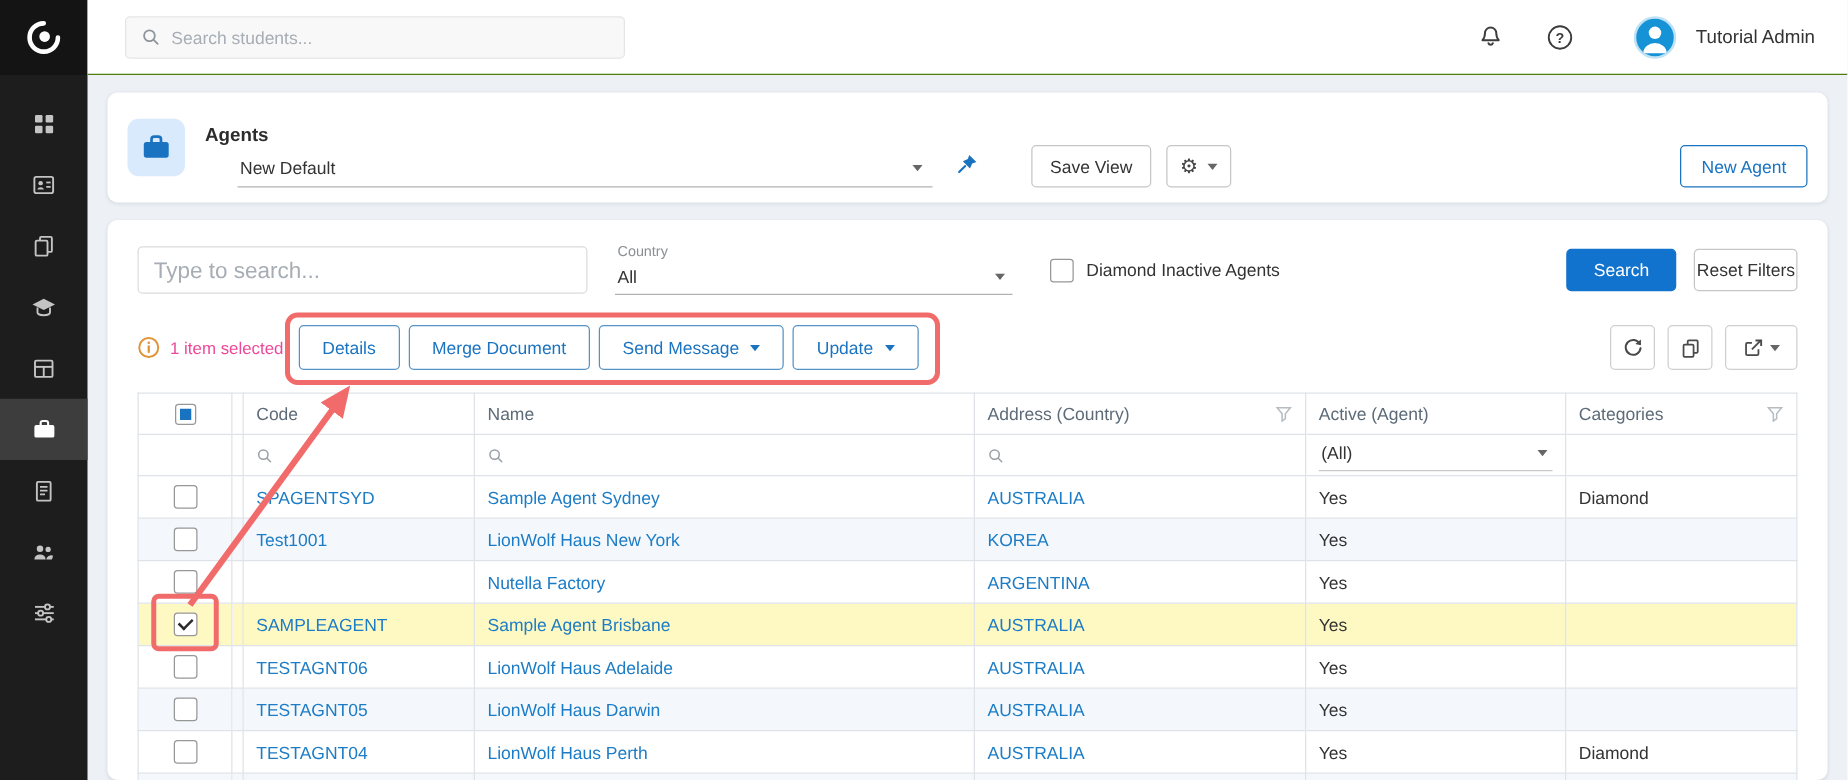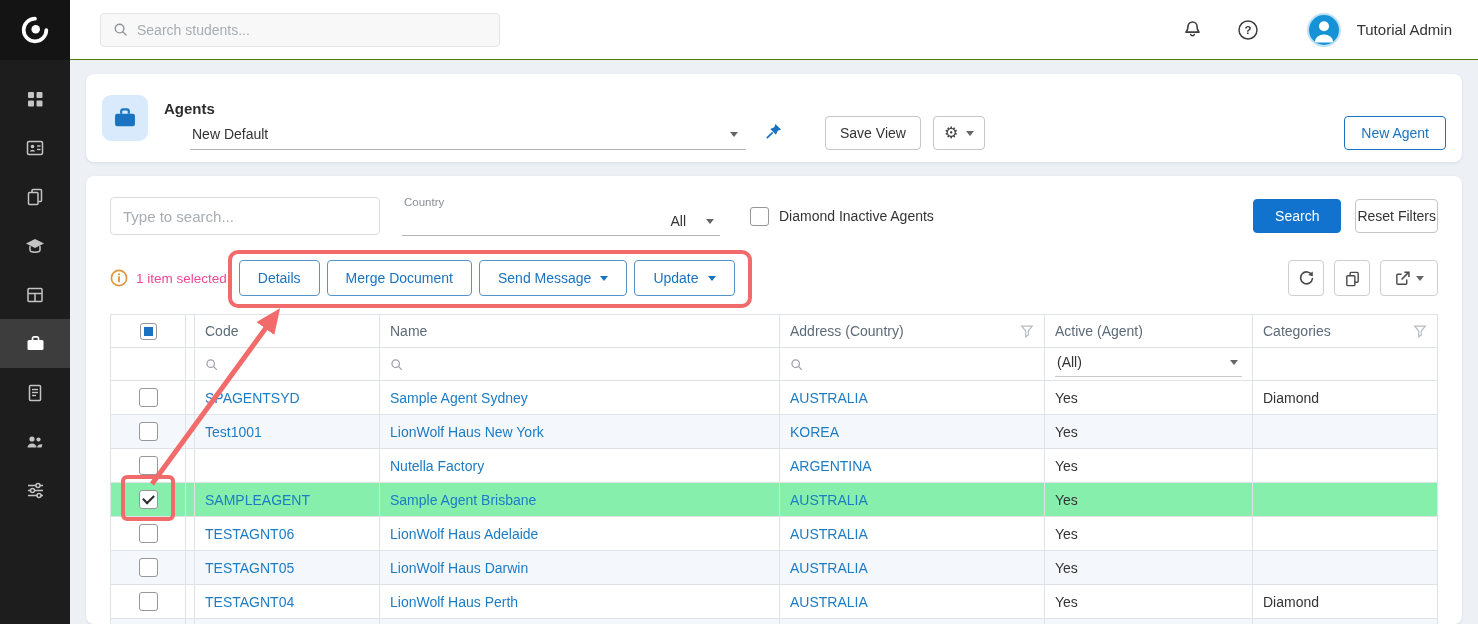"Type to search..." .type-search { font-size: 15px -> 18px; width: 270px -> 360px }
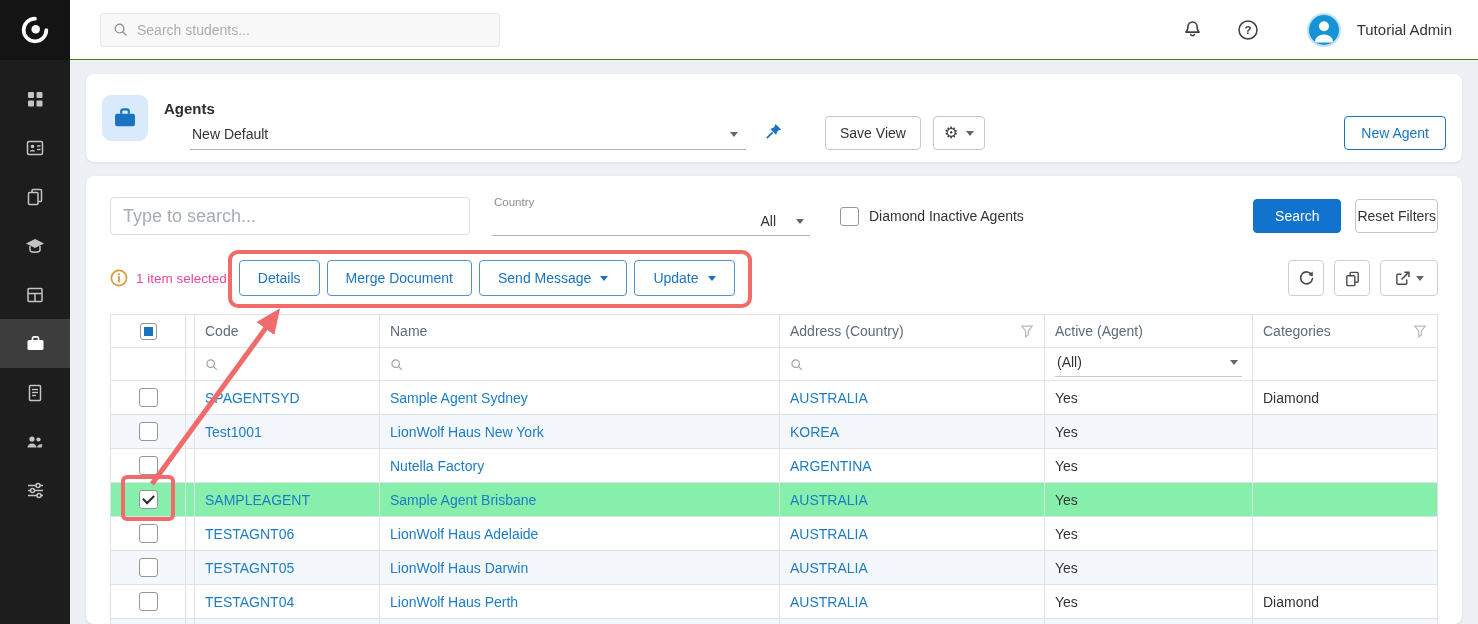"All" .country-select .val-row { justify-content: flex-end -> space-between }
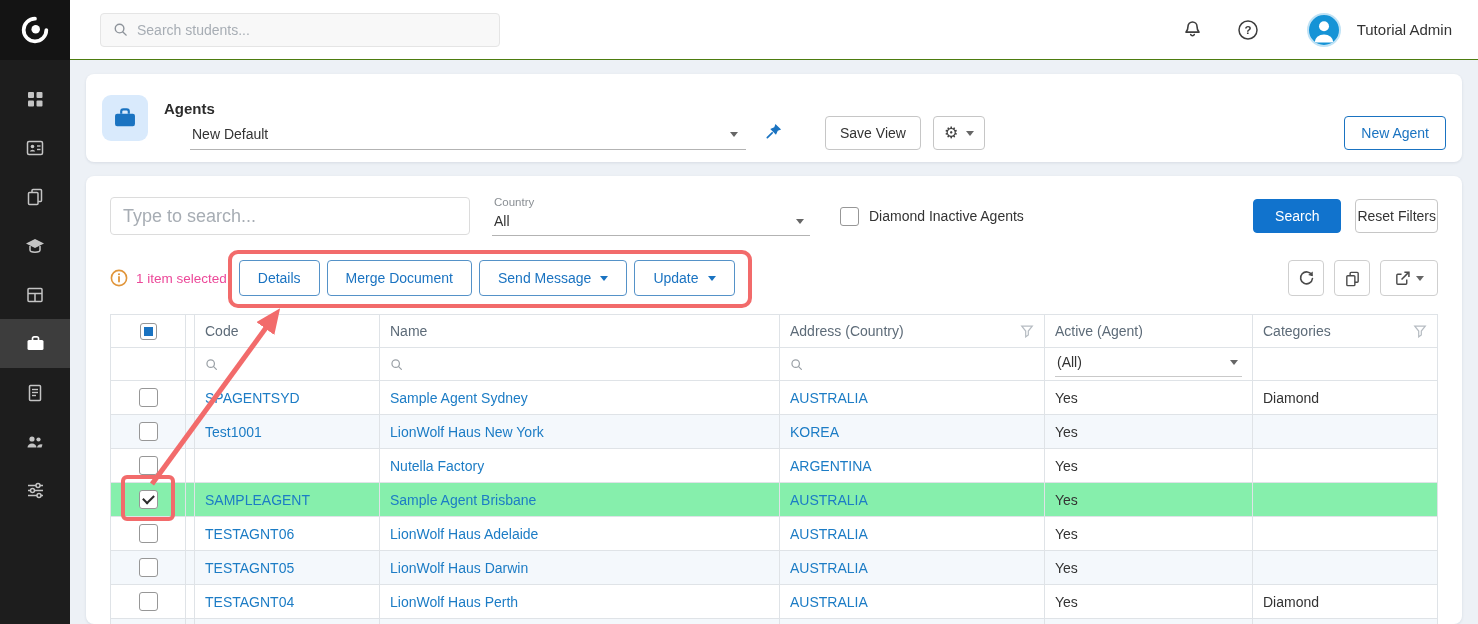"SAMPLEAGENT" tr.selected td { background: #86efac -> #fef9c3 }
